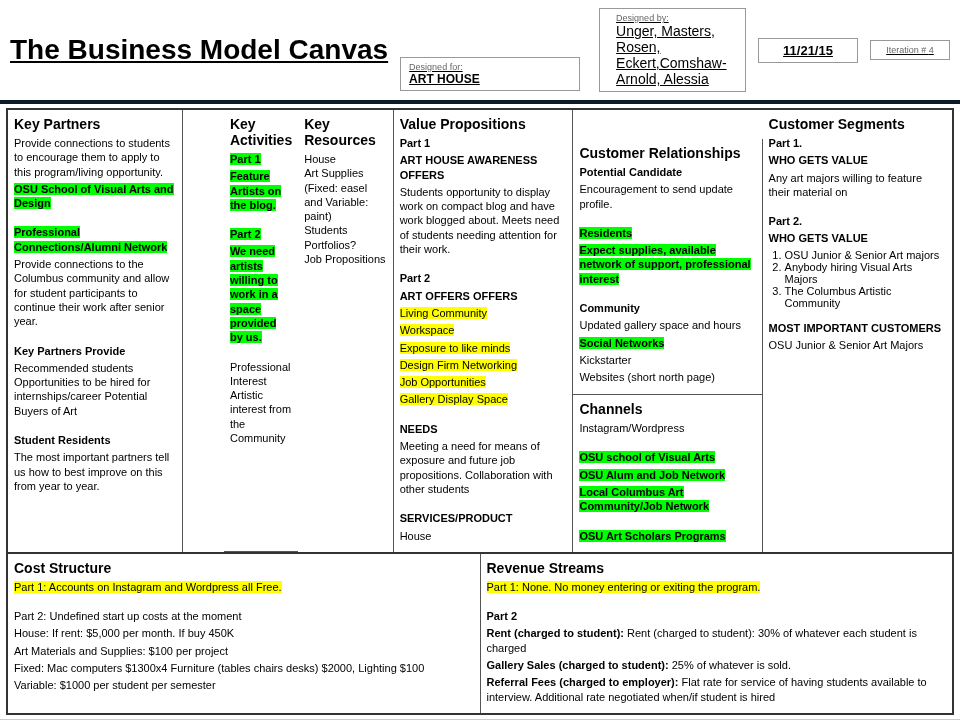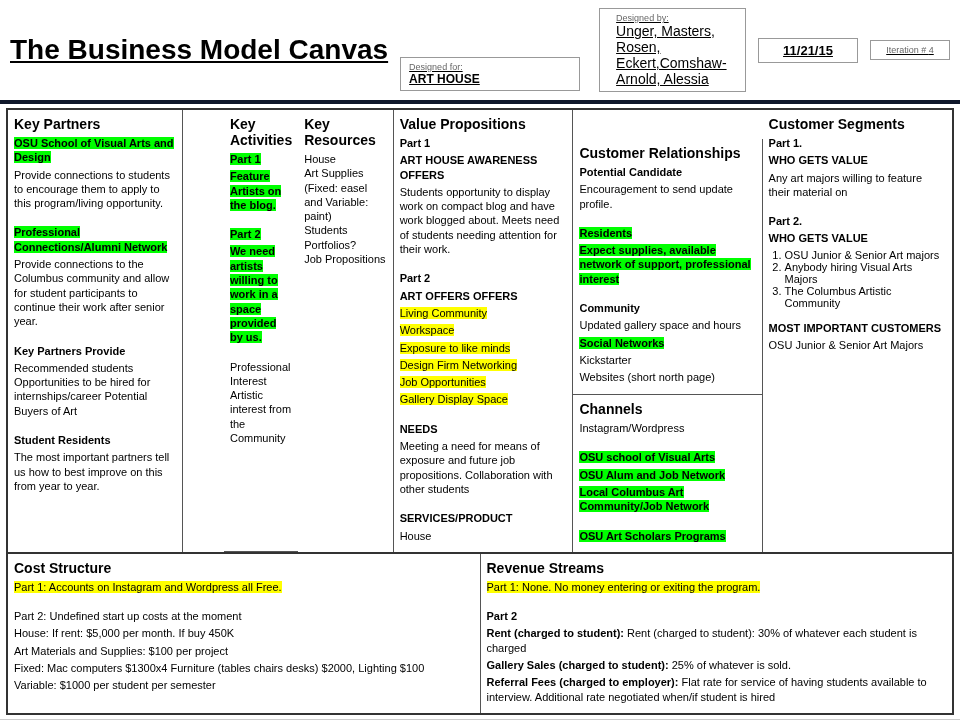"OSU School of Visual Arts and" p { order: before "Provide connections to students to" -> after "Provide connections to students to" }
